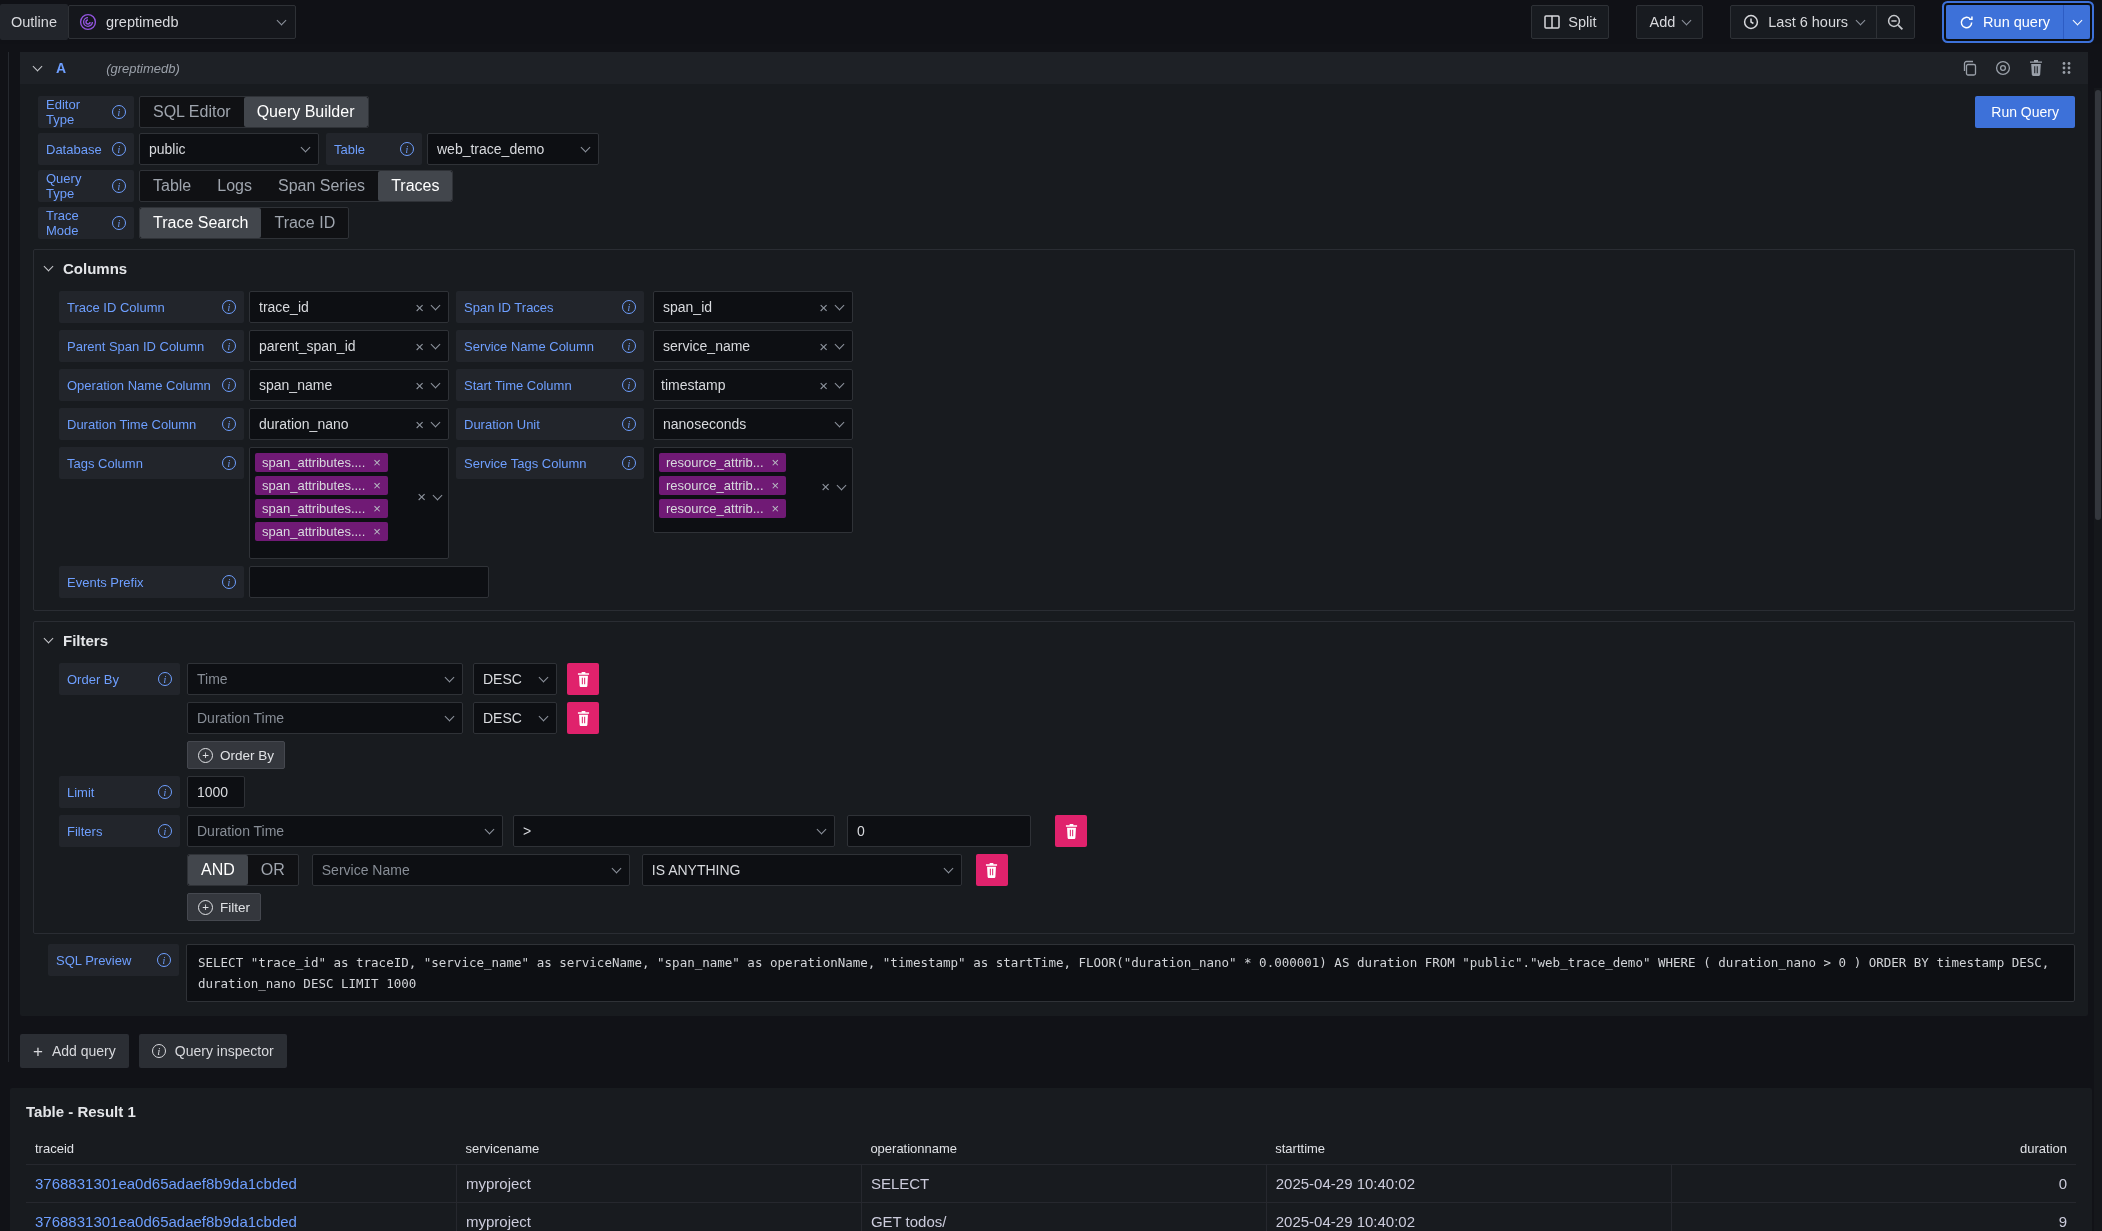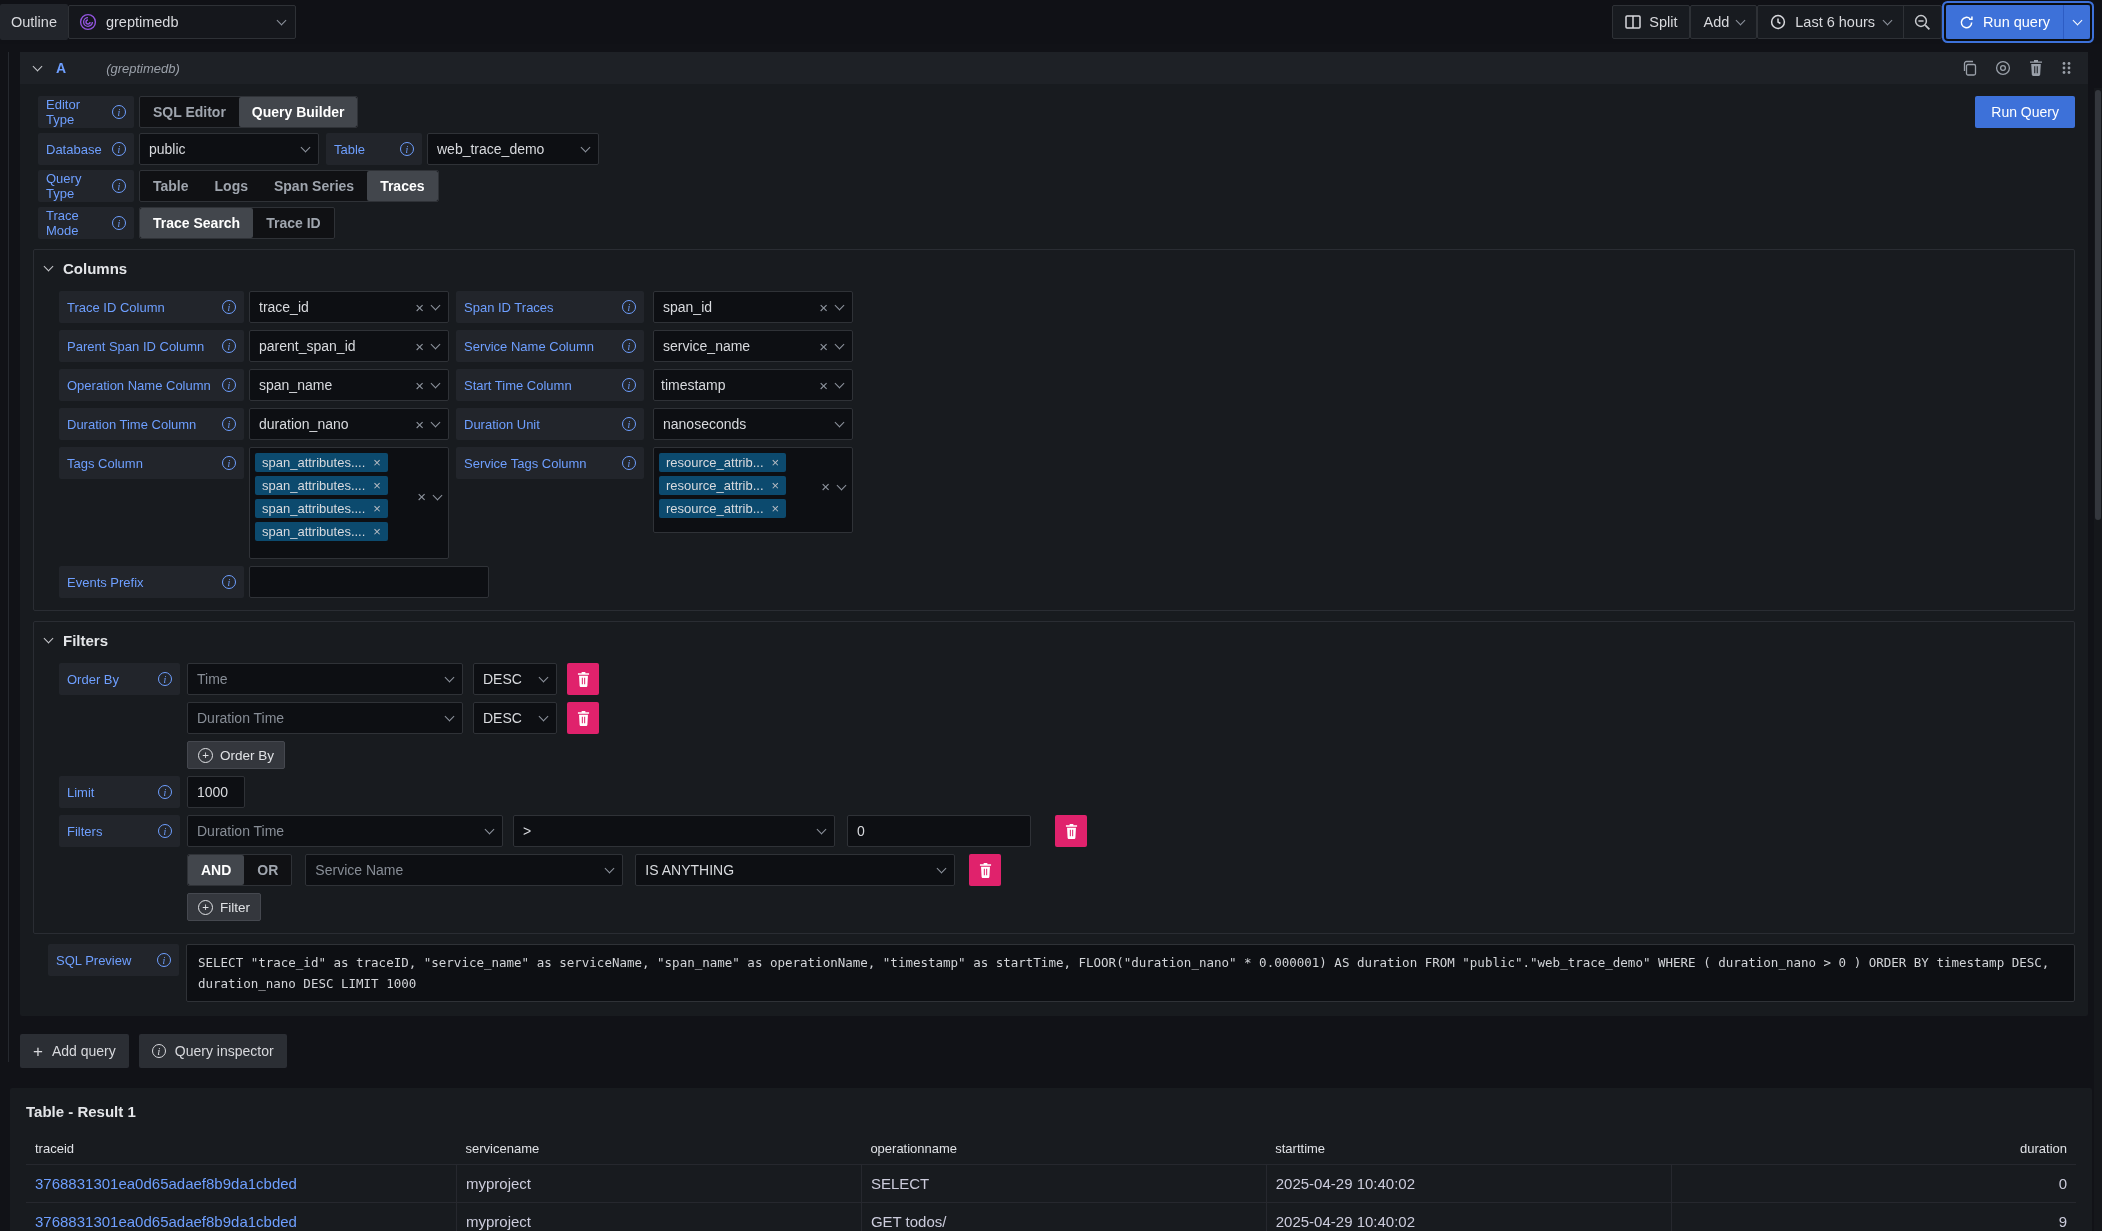"Split" .tb-right { gap: 0 -> 27px }
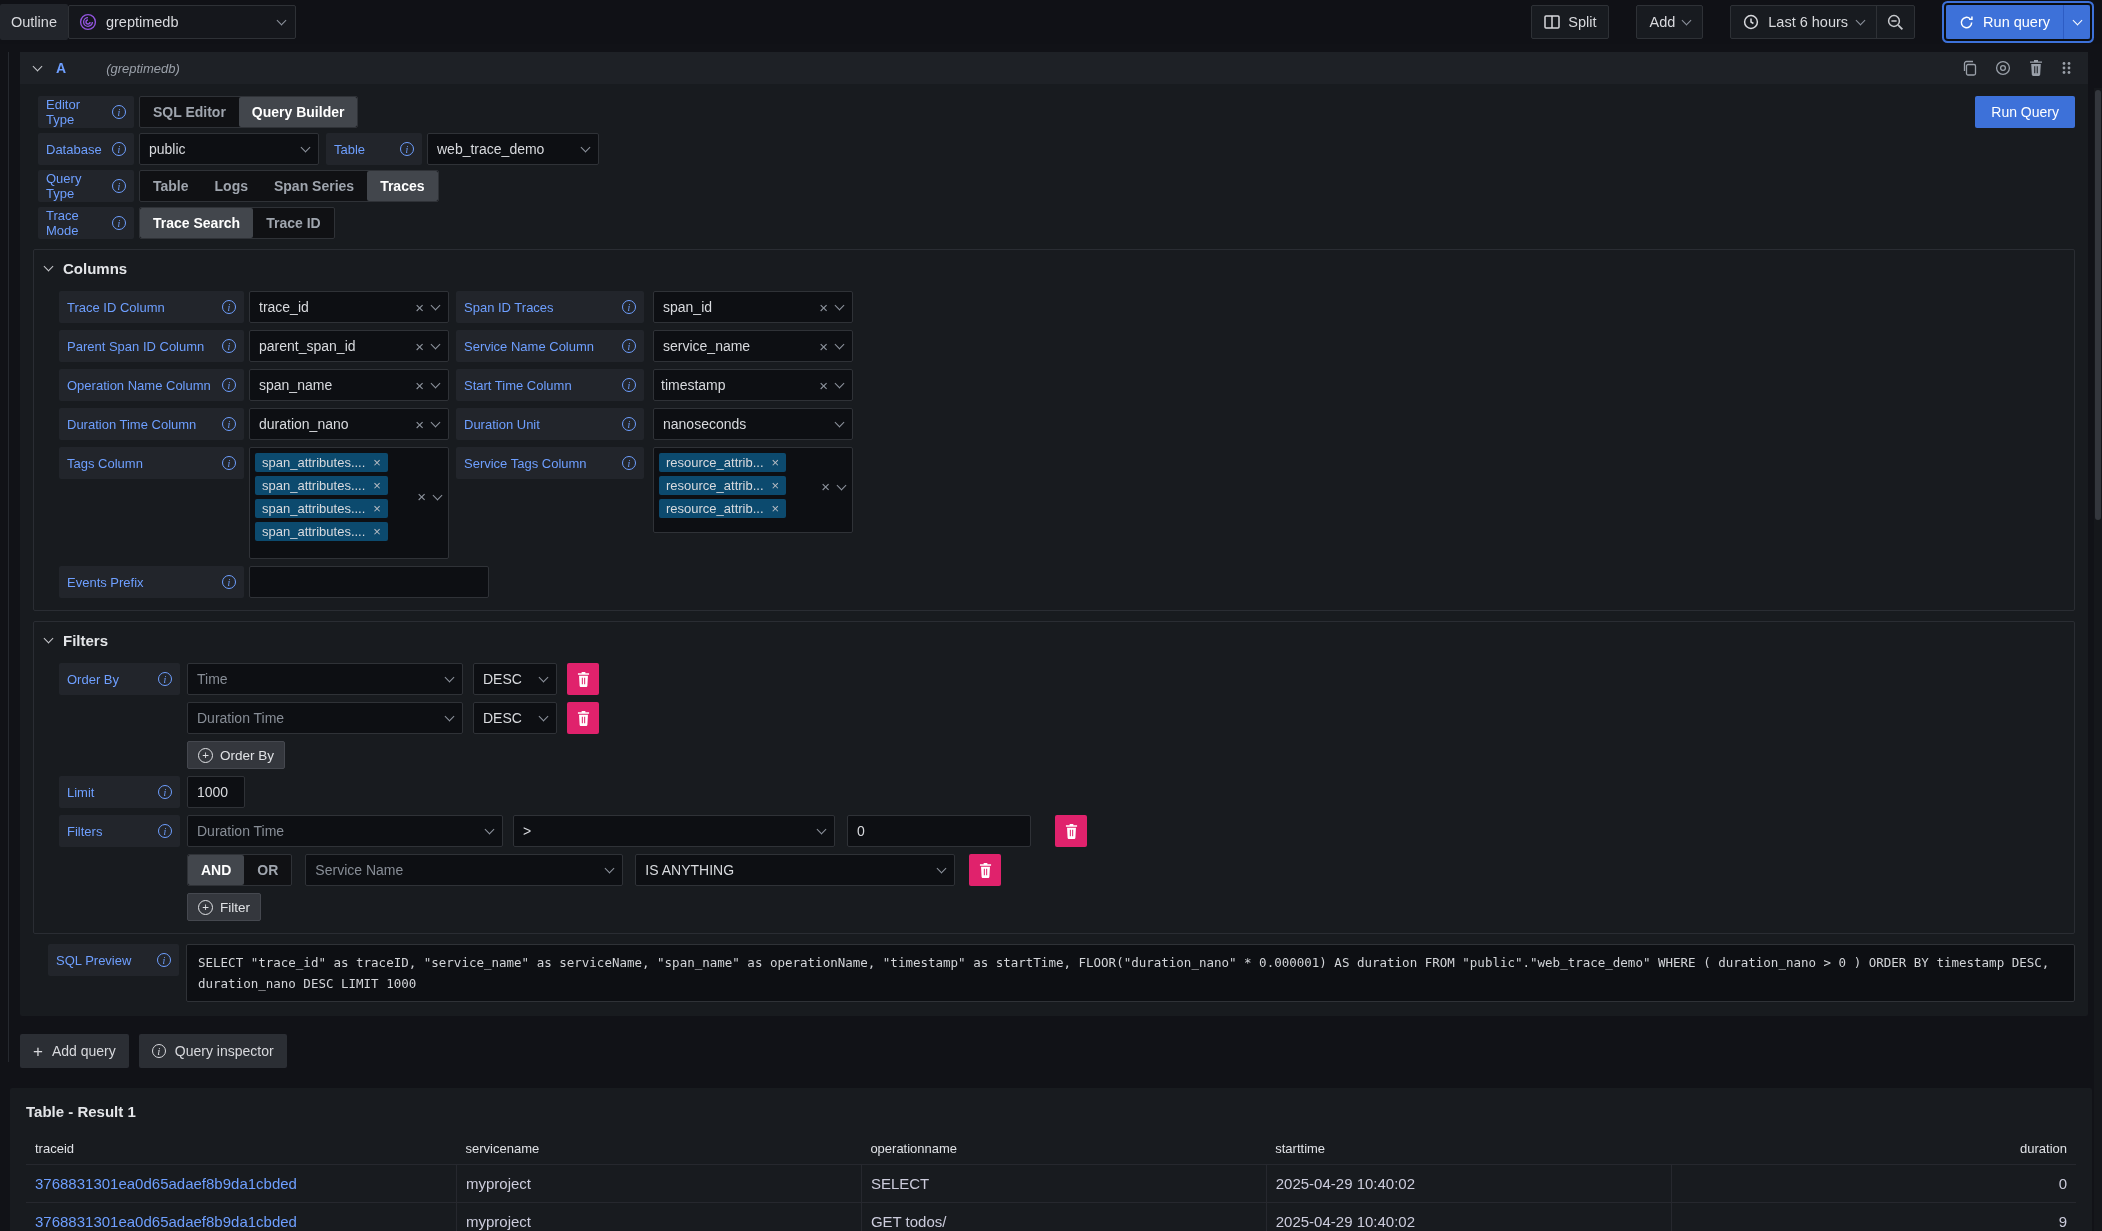"SQL Editor" .ropt { font-size: 14px -> 16px; font-weight: 700 -> 400 }
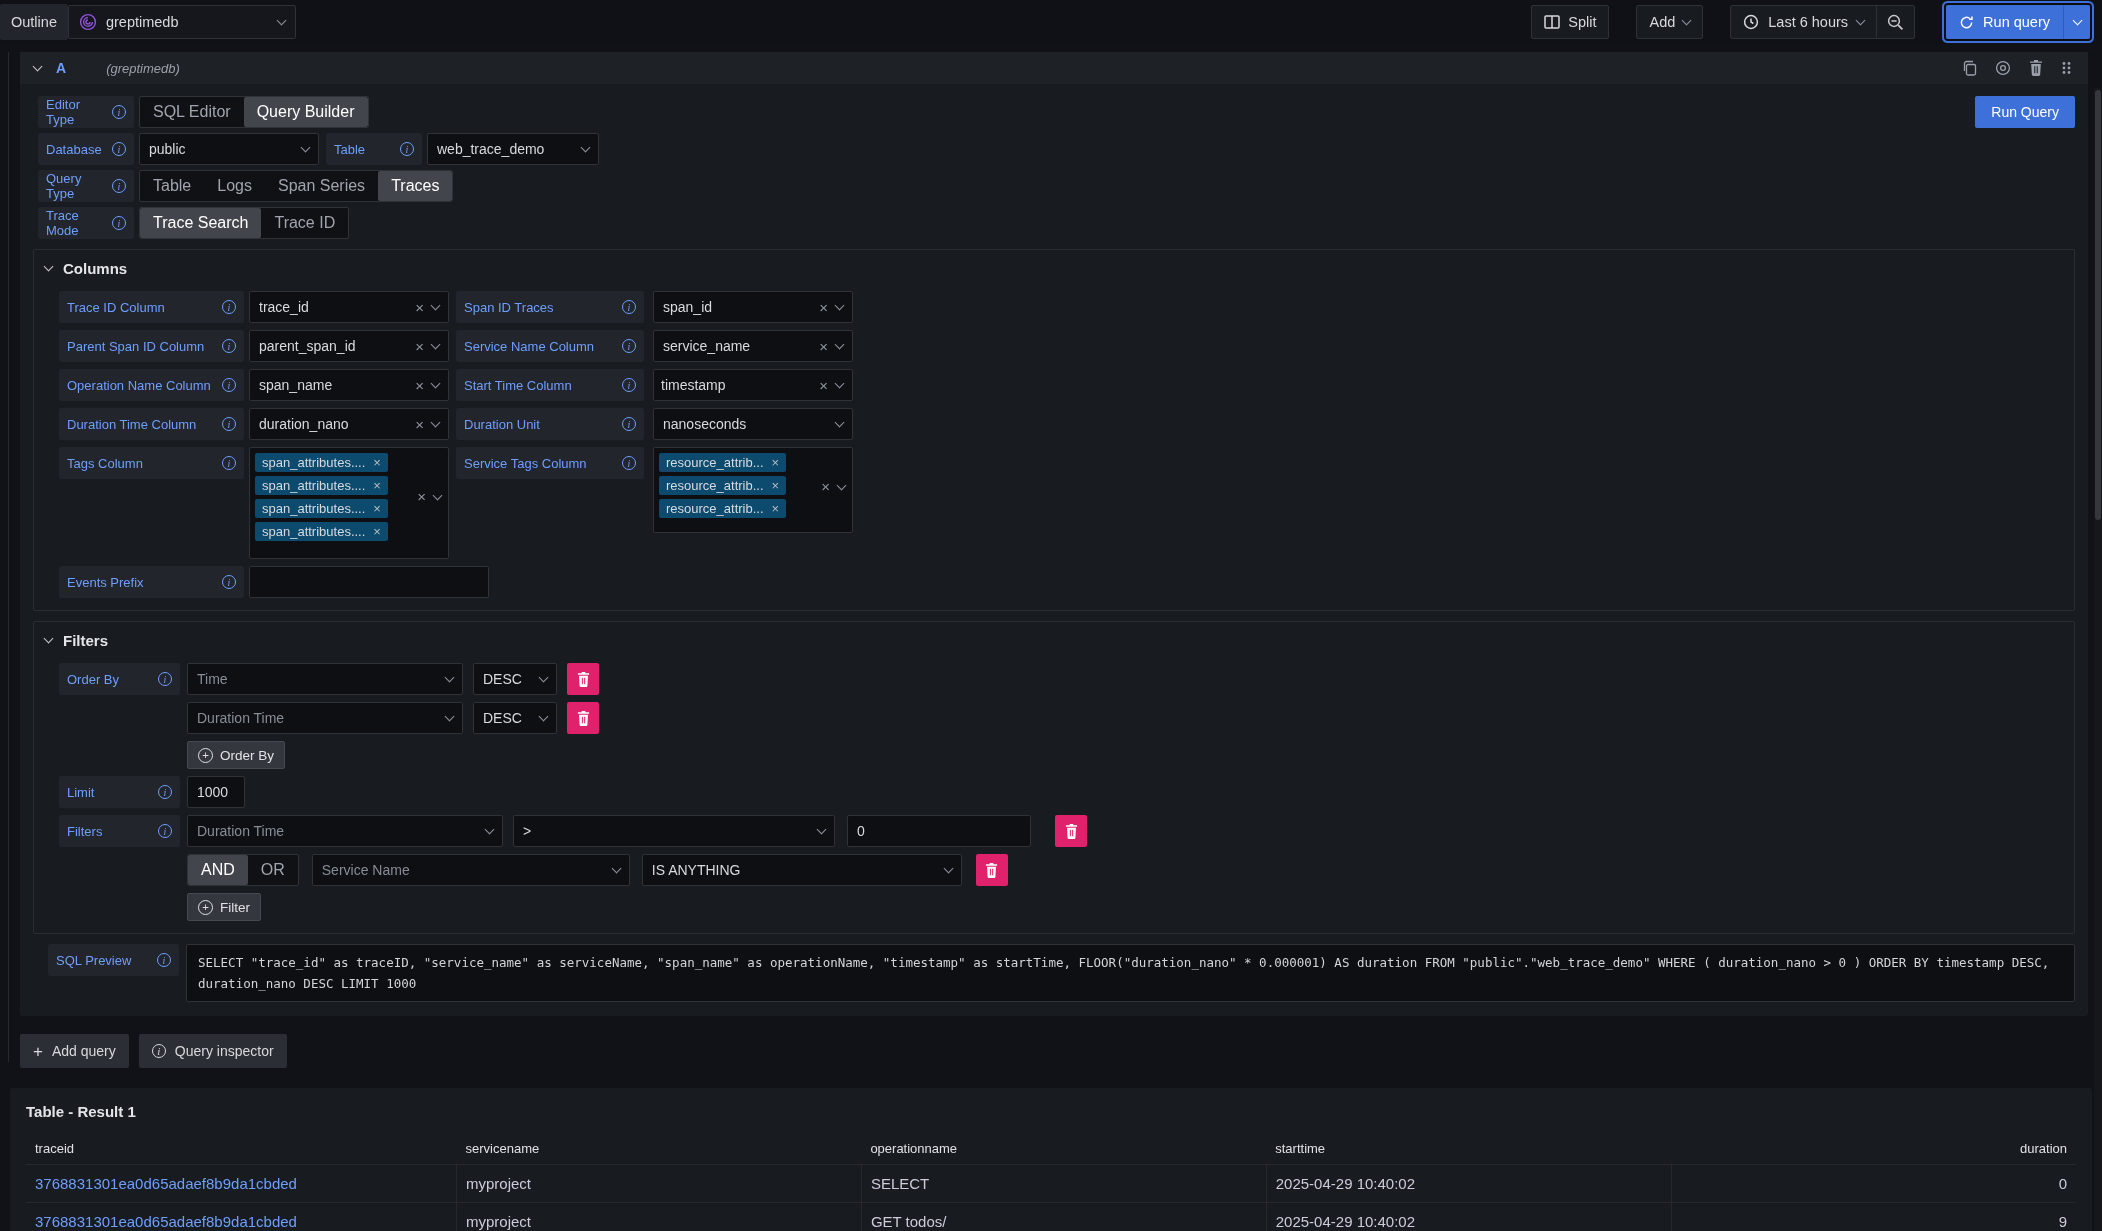"span_attributes...." .chip { background: #0c4a6e -> #701a75 }
